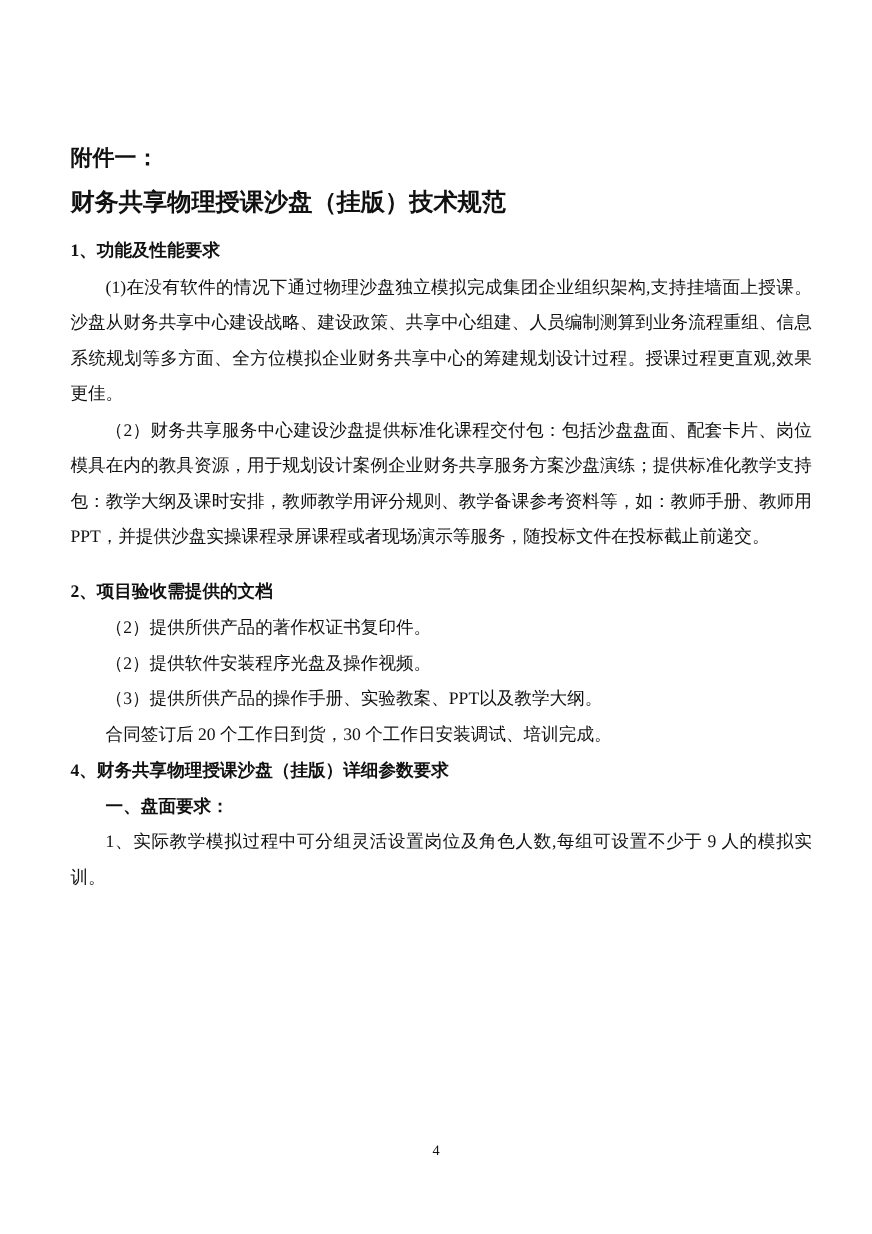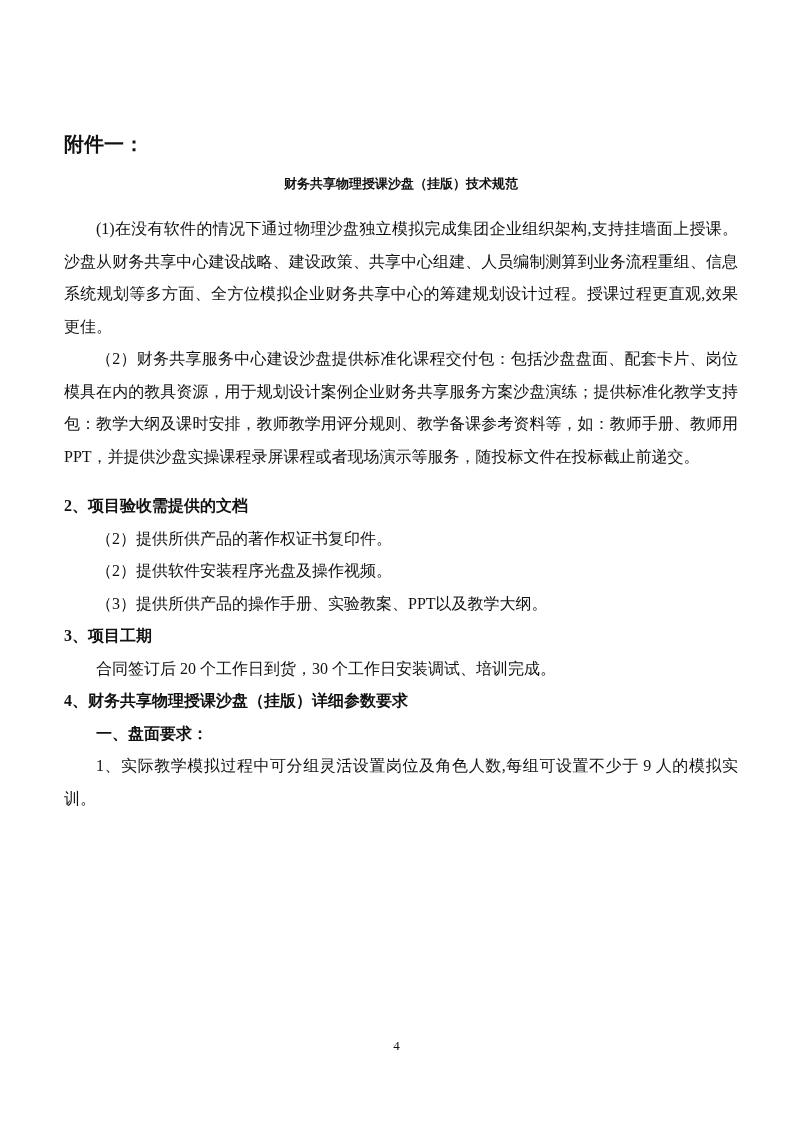"财务共享物理授课沙盘（挂版）技术规范" .doc-title { font-size: 13px -> 22px; text-align: center -> left }
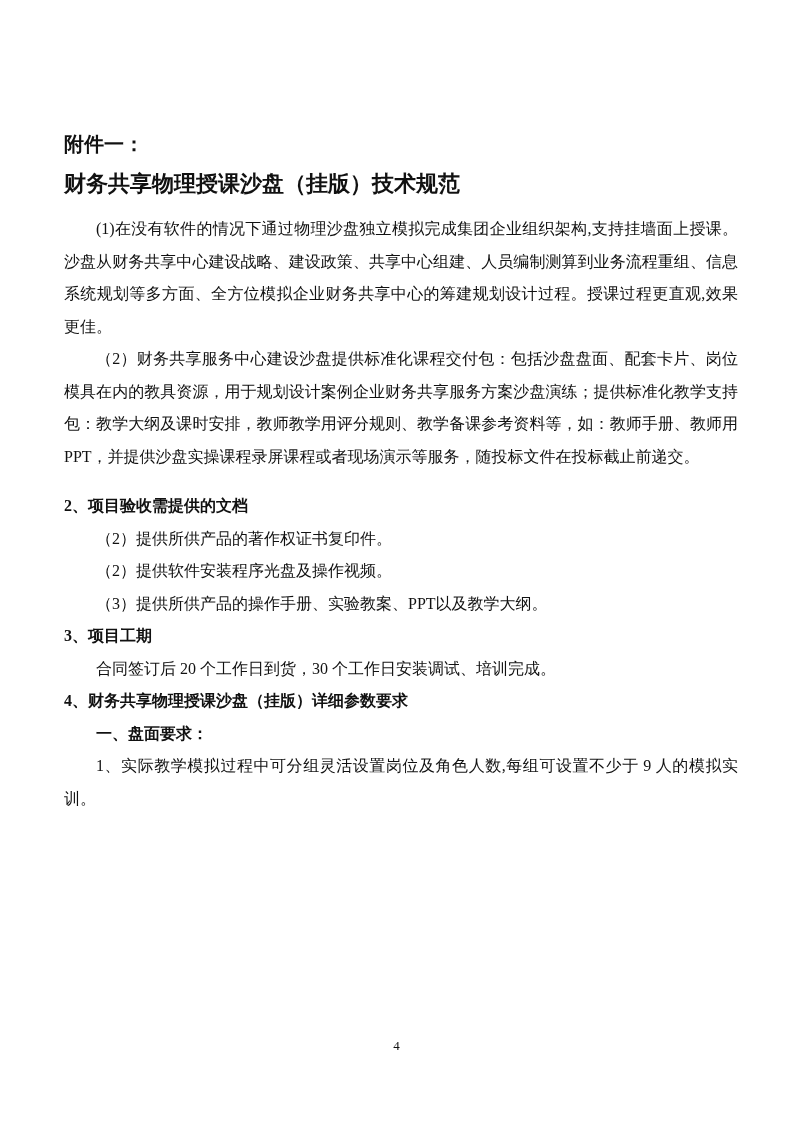"1、功能及性能要求" p.heading { html: none -> <p>1、功能及性能要求</p> }
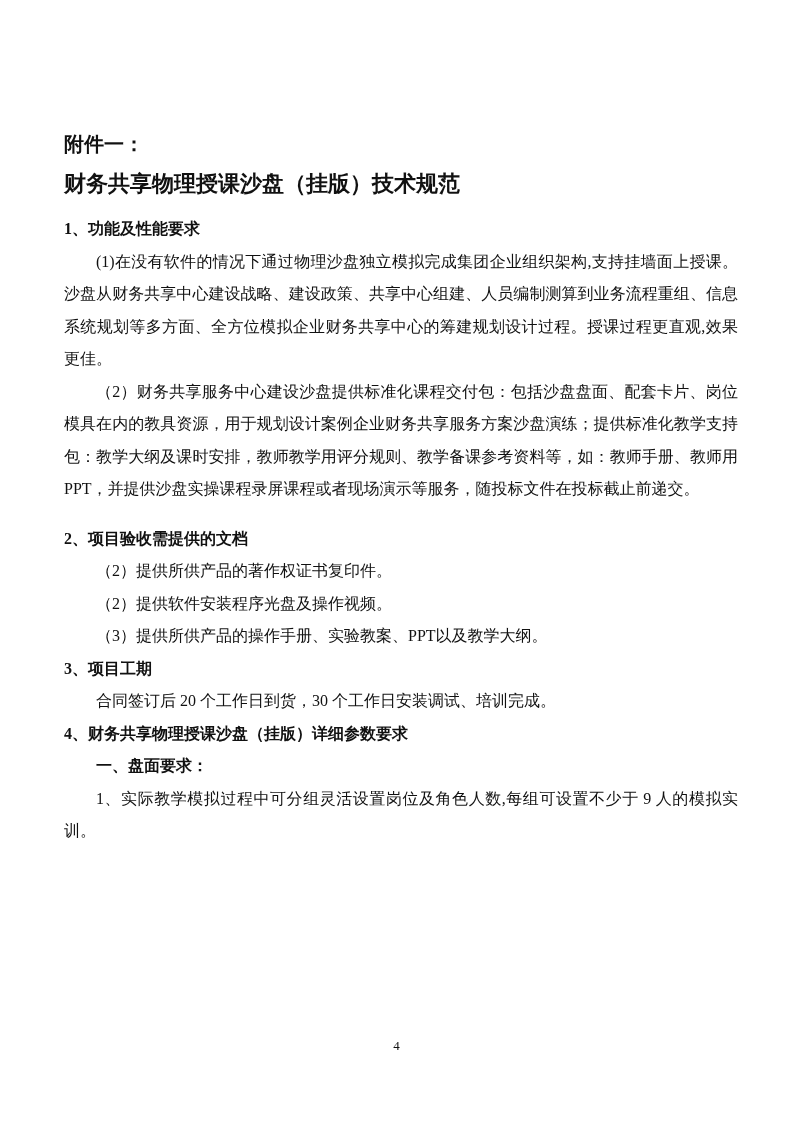"3、项目工期" p.heading { html: <p>3、项目工期</p> -> none }
